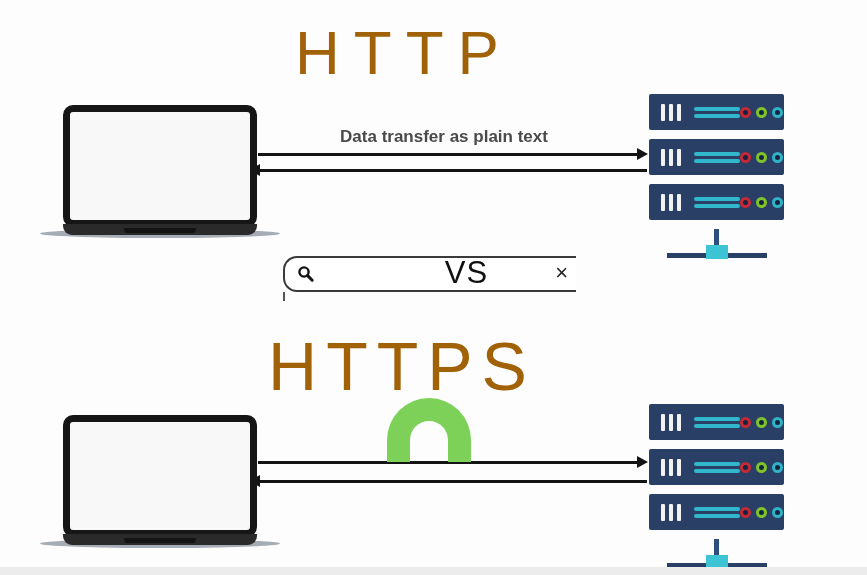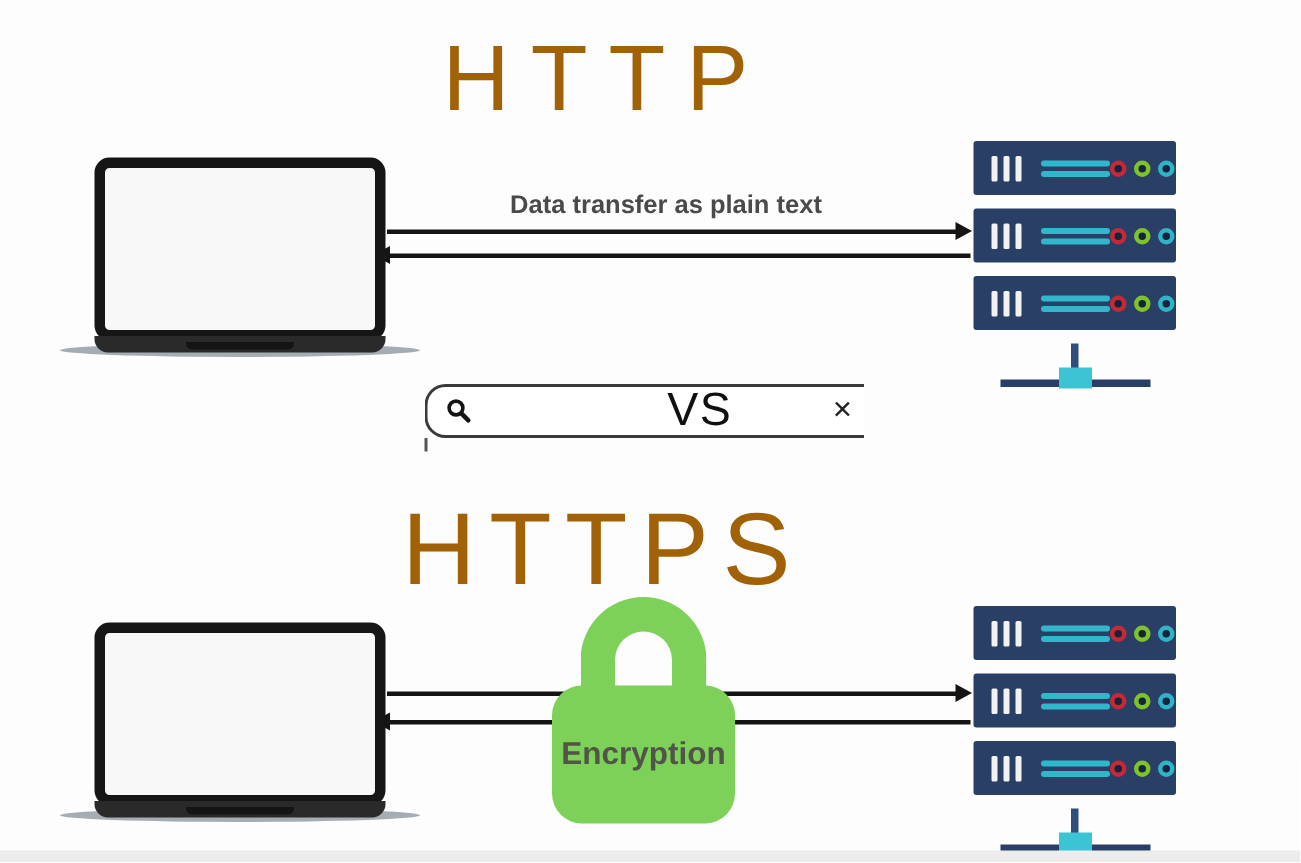"Encryption" div.body { html: <div> <span>Encryption</span> </div> -> none }
